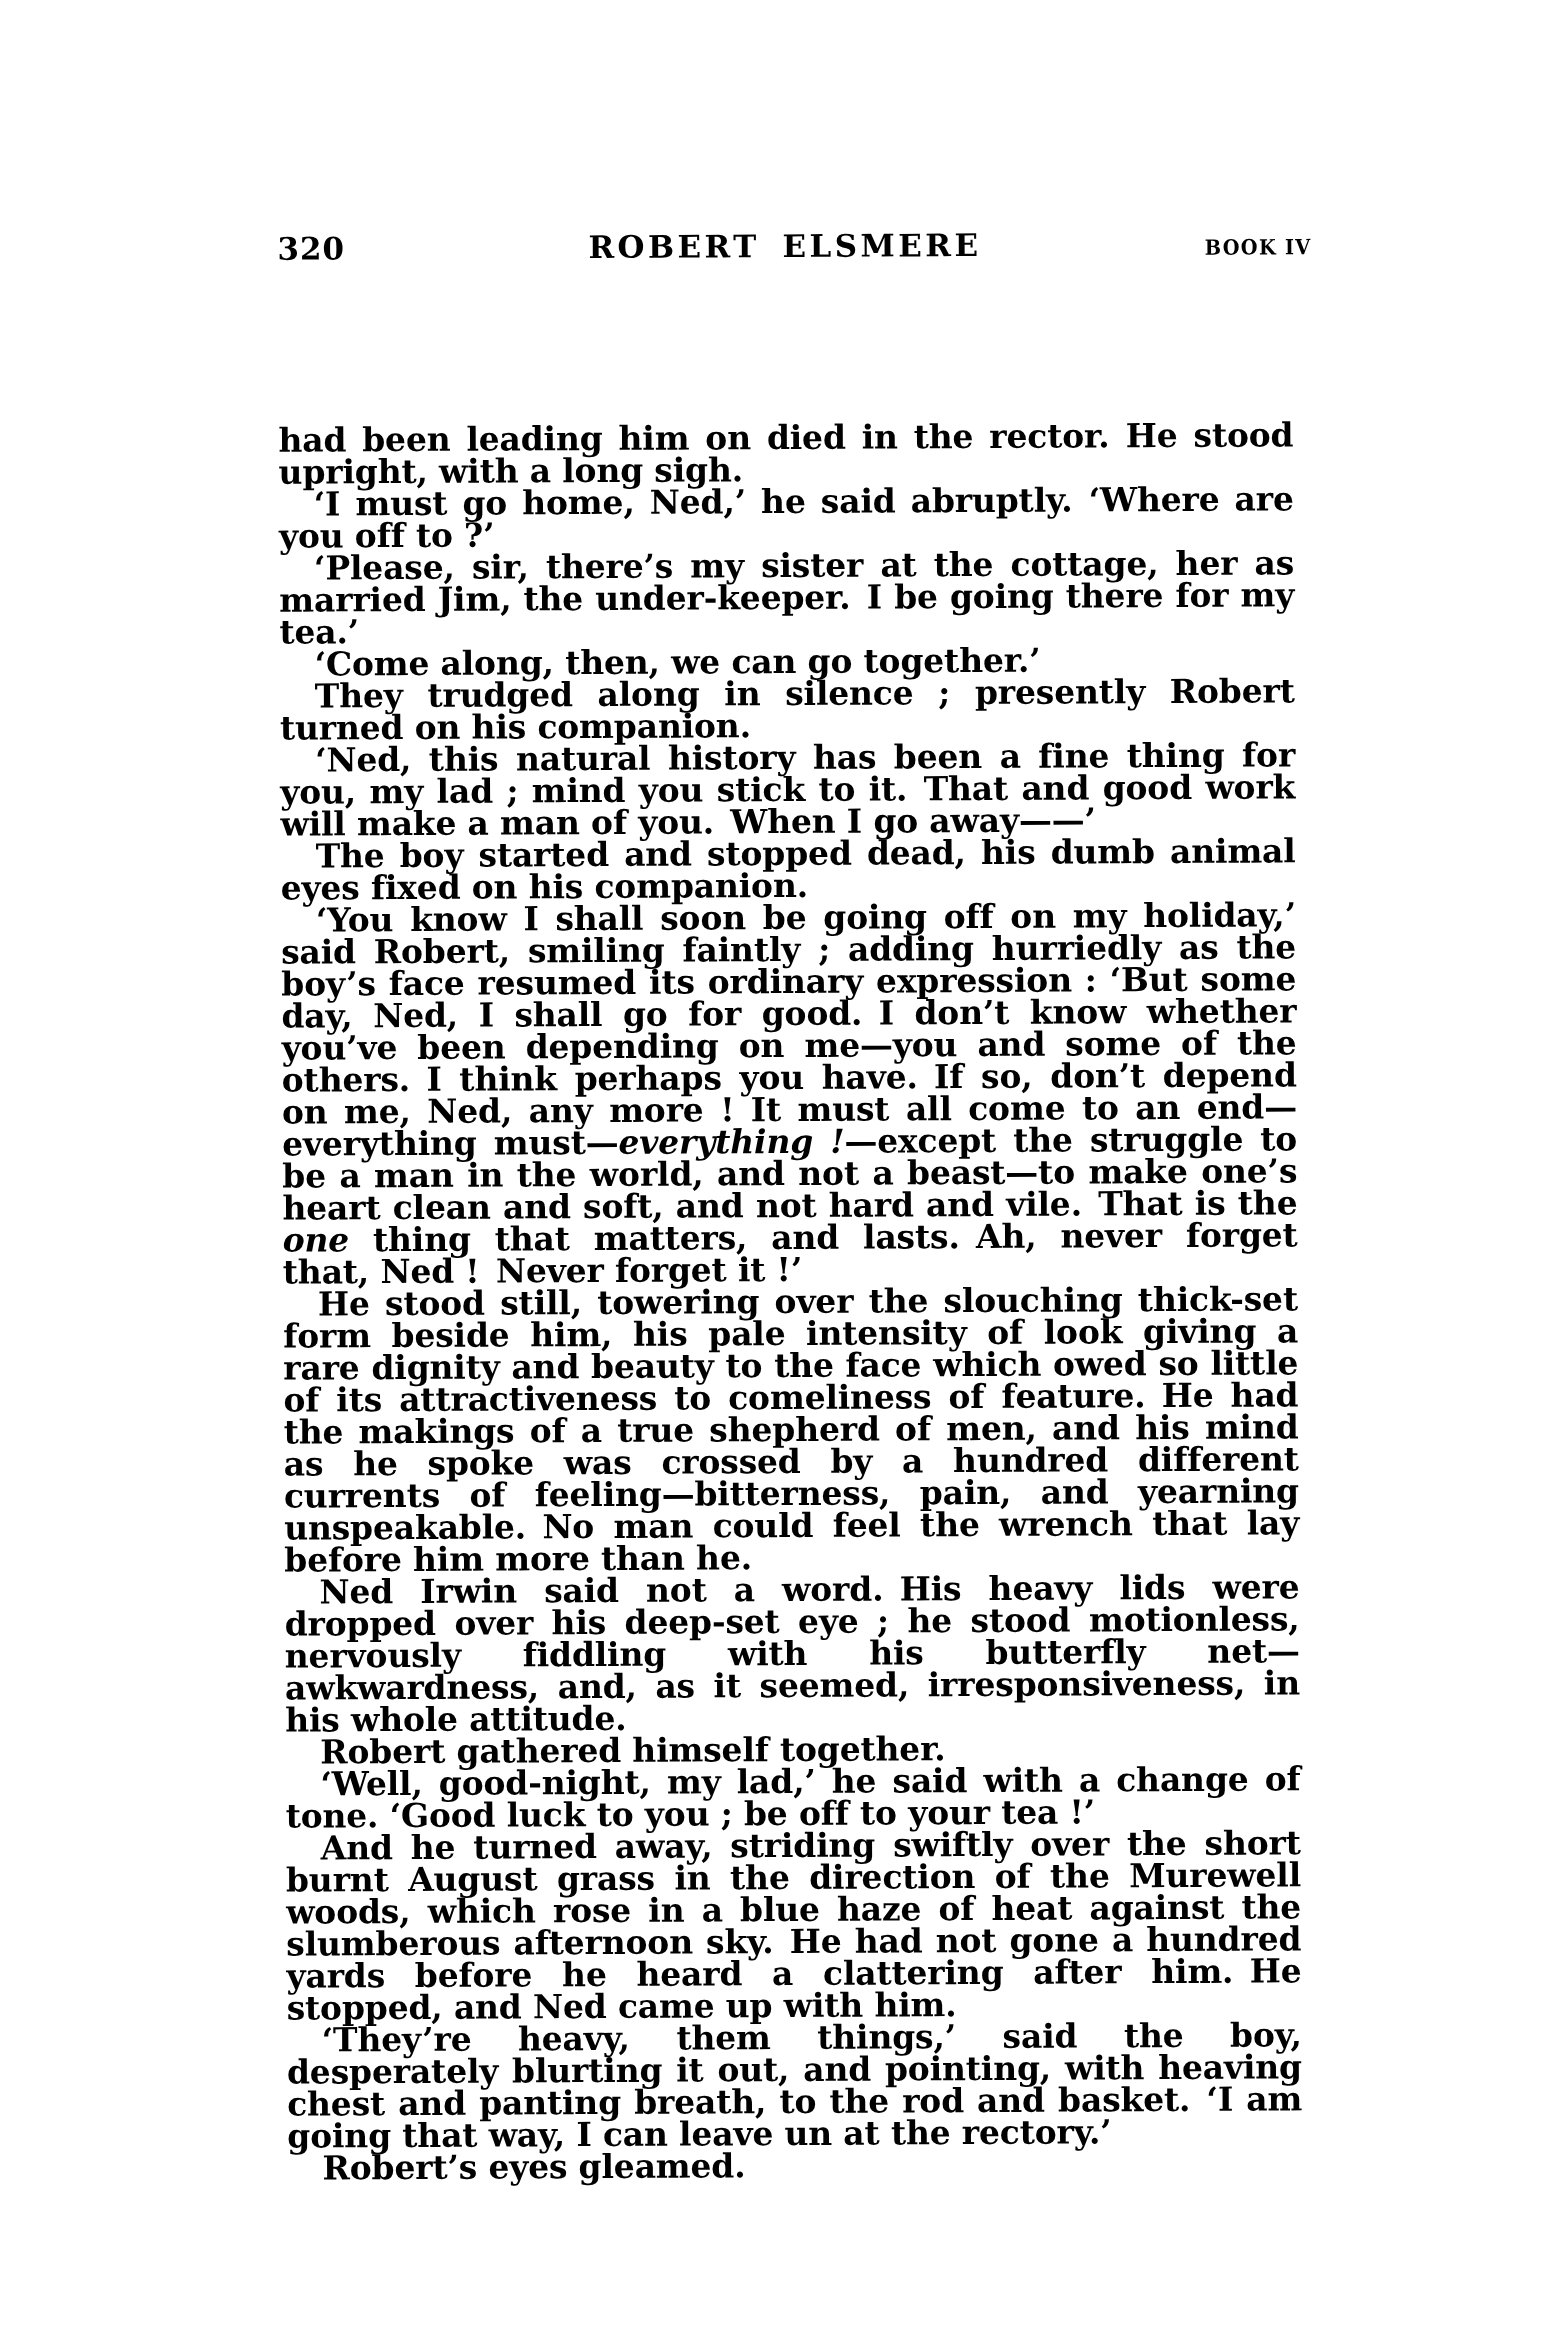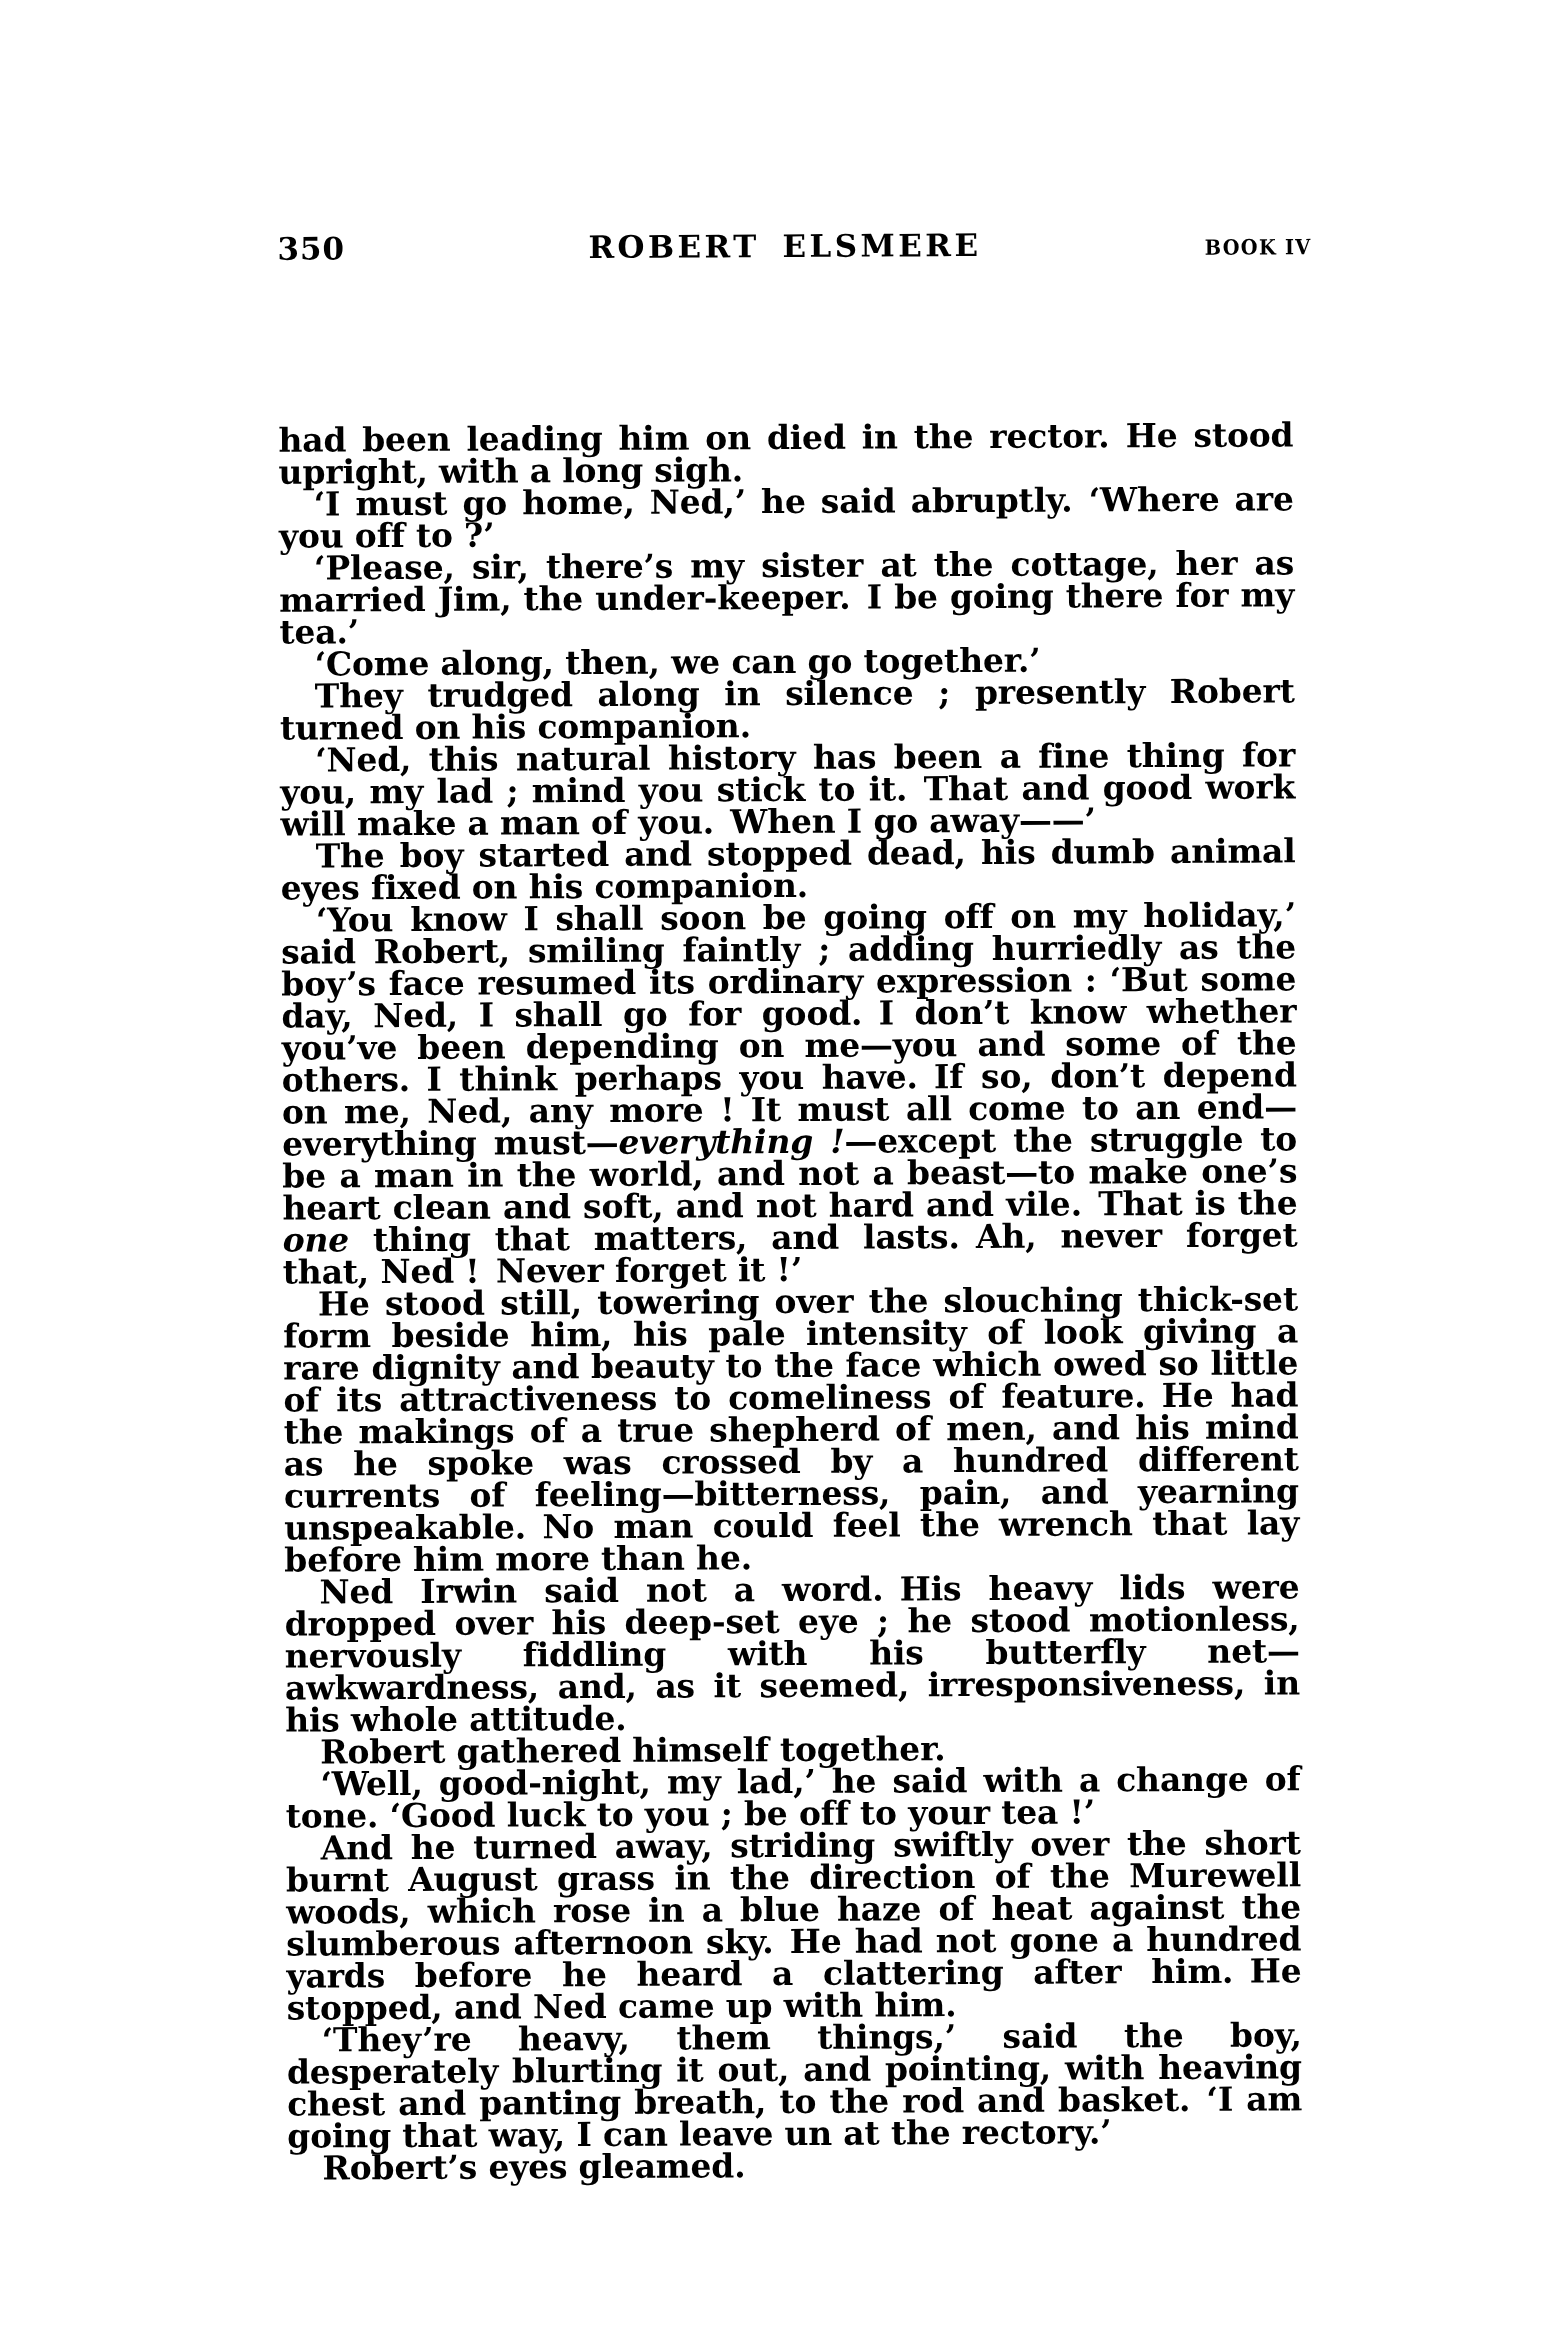"350" span.page-number { text: 350 -> 320 }
